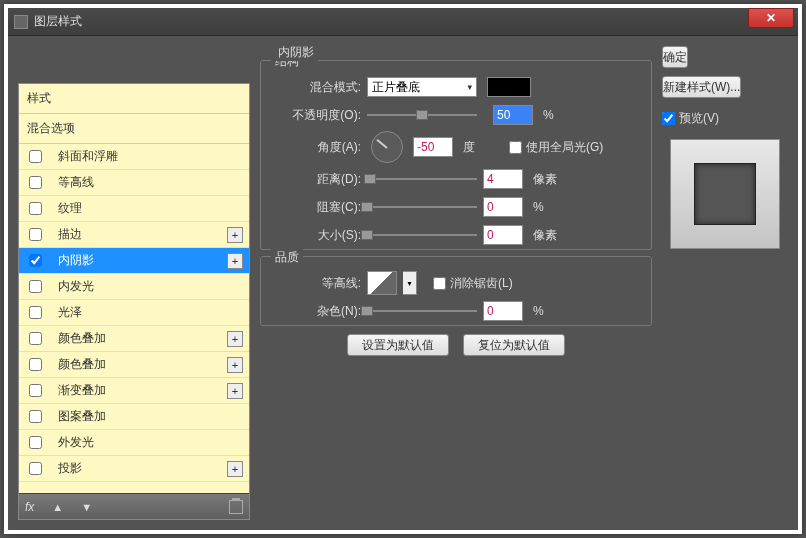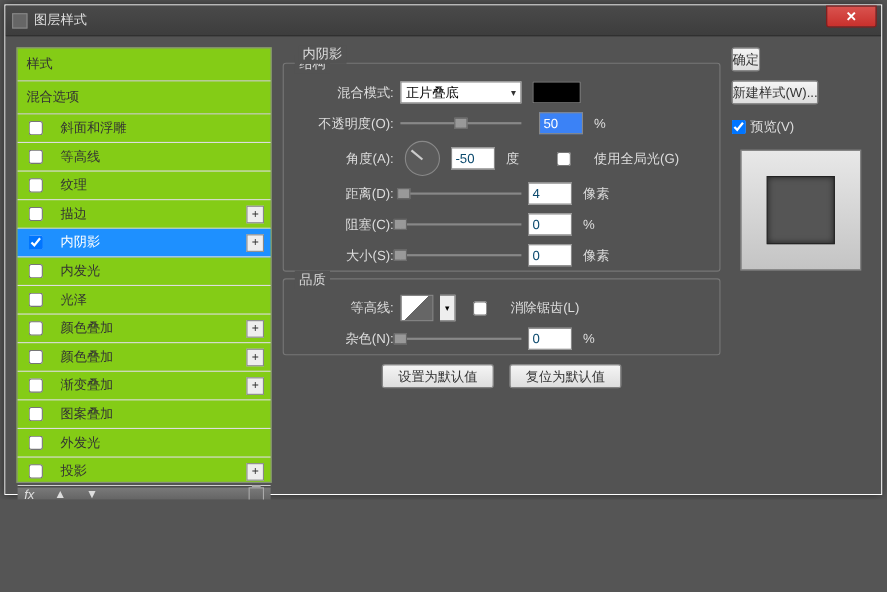"图层样式" .window { border: 1px solid #ffffff -> 4px solid #ffffff; height: 446px -> 530px }
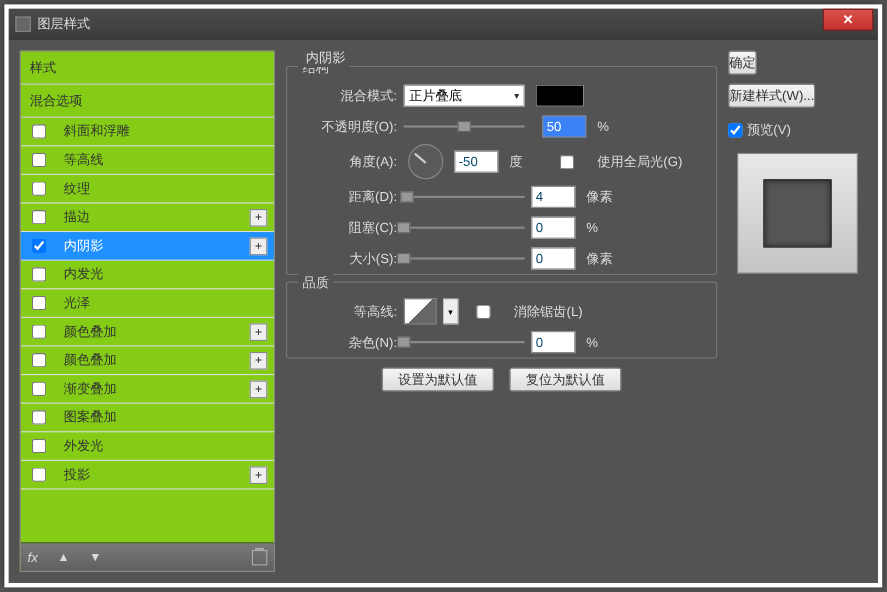"样式" .sidebar { background: #84cc16 -> #fef9c3; margin-top: none -> 37px }
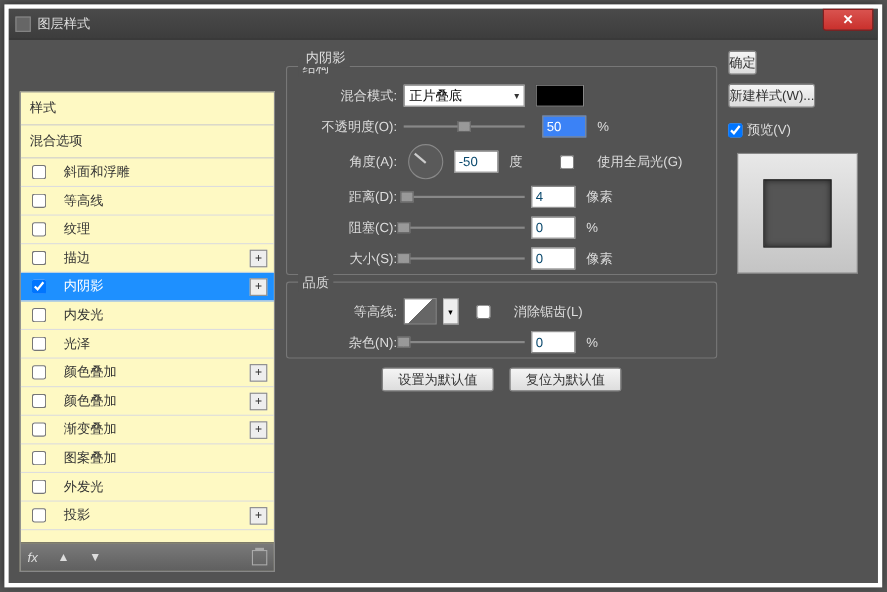"-50" .num-input { color: #0c4a6e -> #be185d }
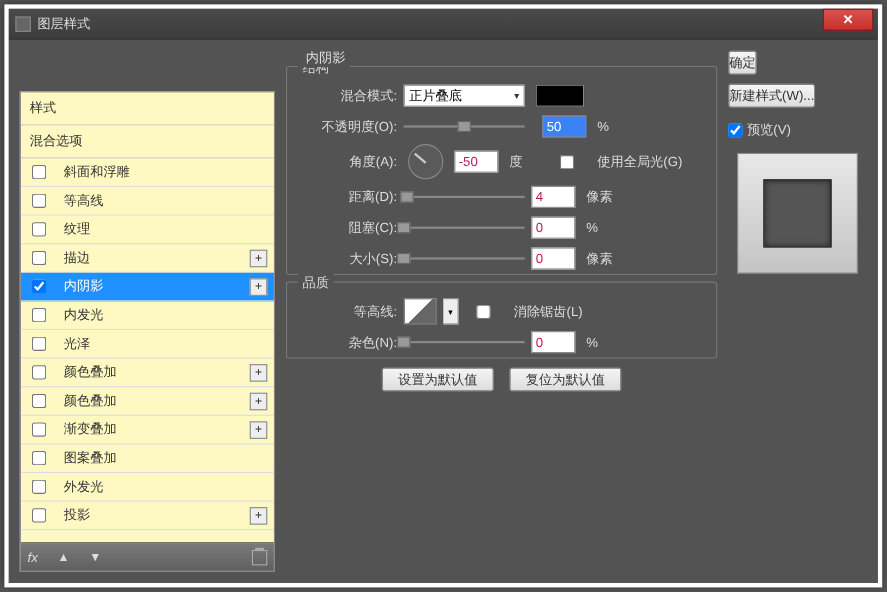"使用全局光(G)" .chk { gap: 21px -> 4px }
